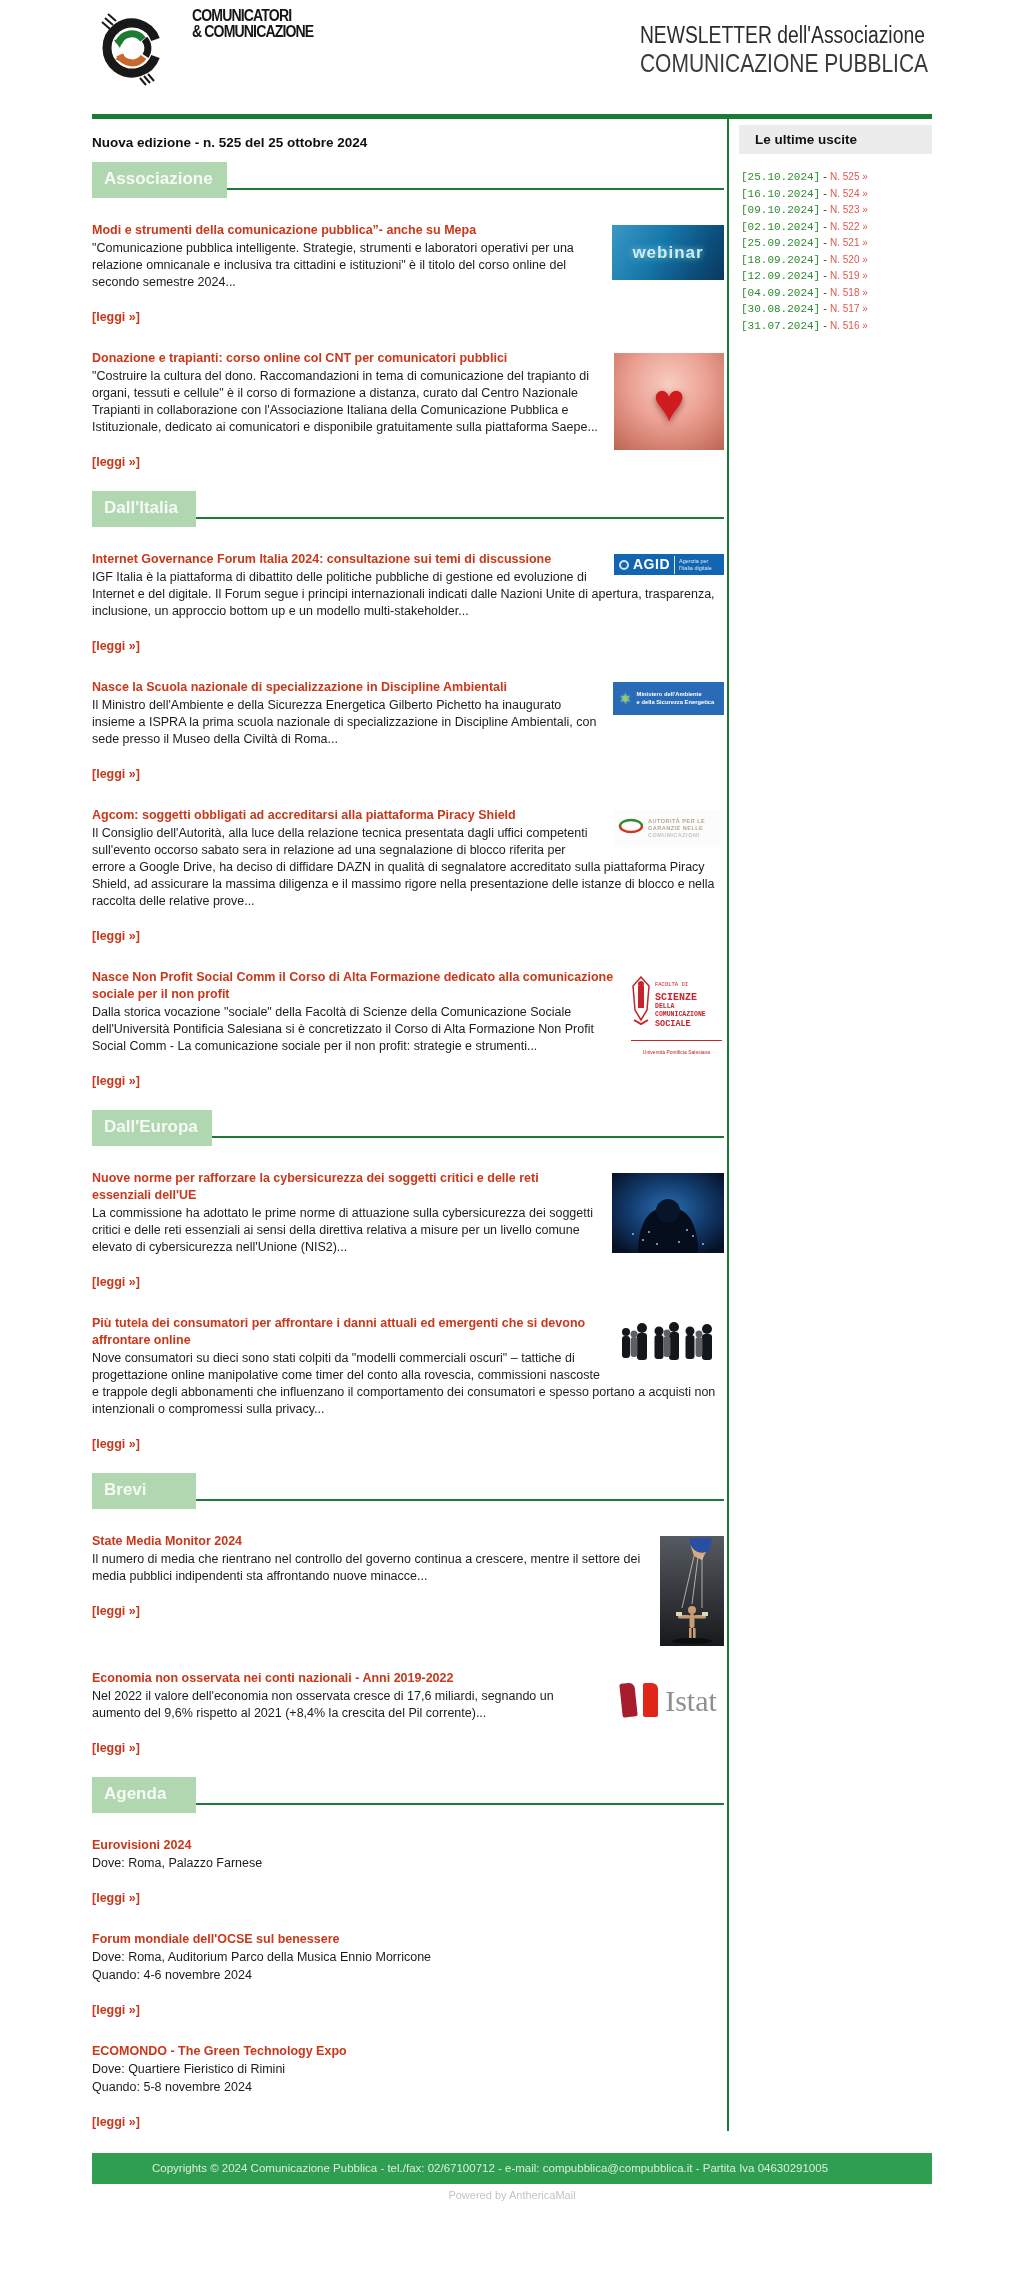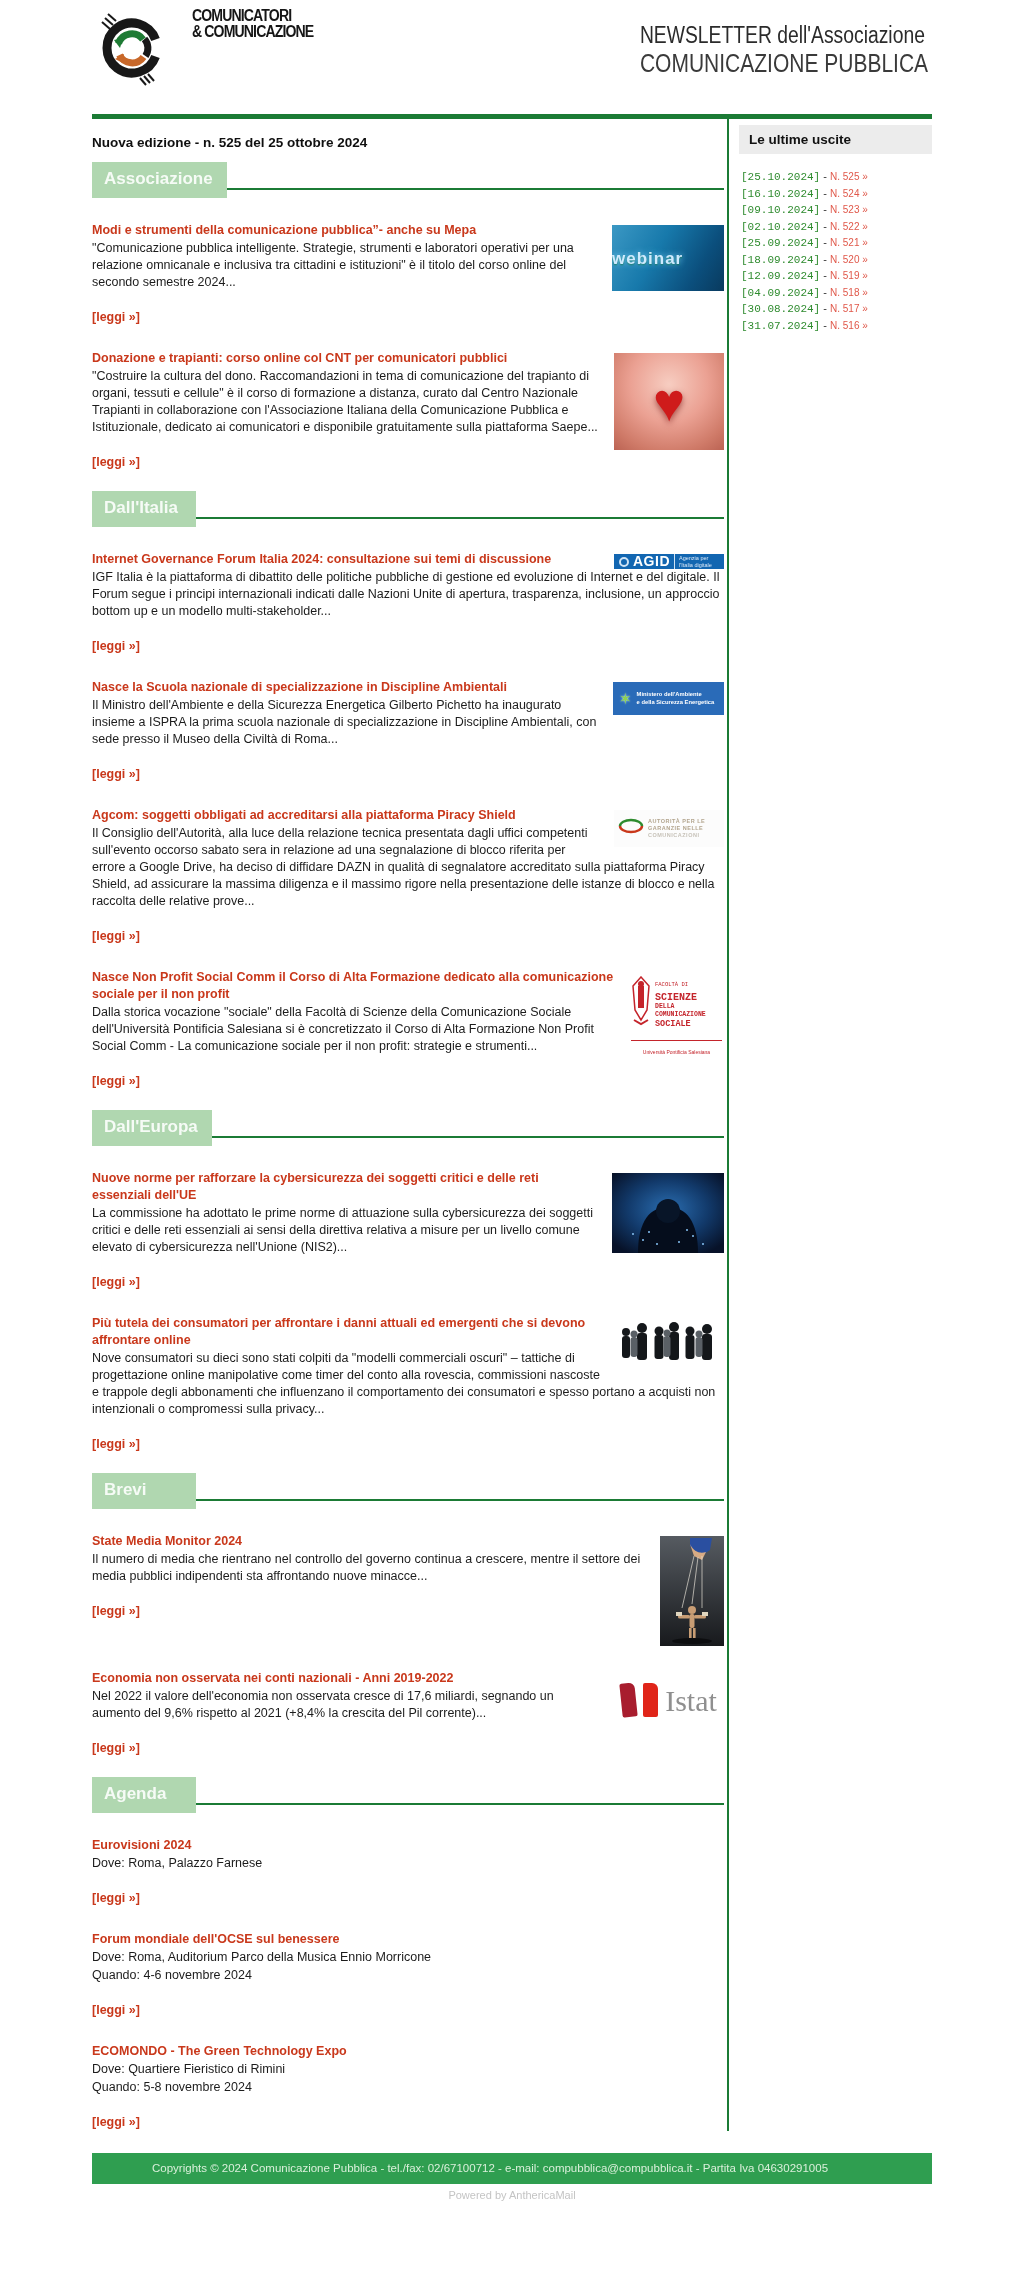"Le ultime uscite" .sidebar-header { padding: 7px 10px -> 7px 16px }
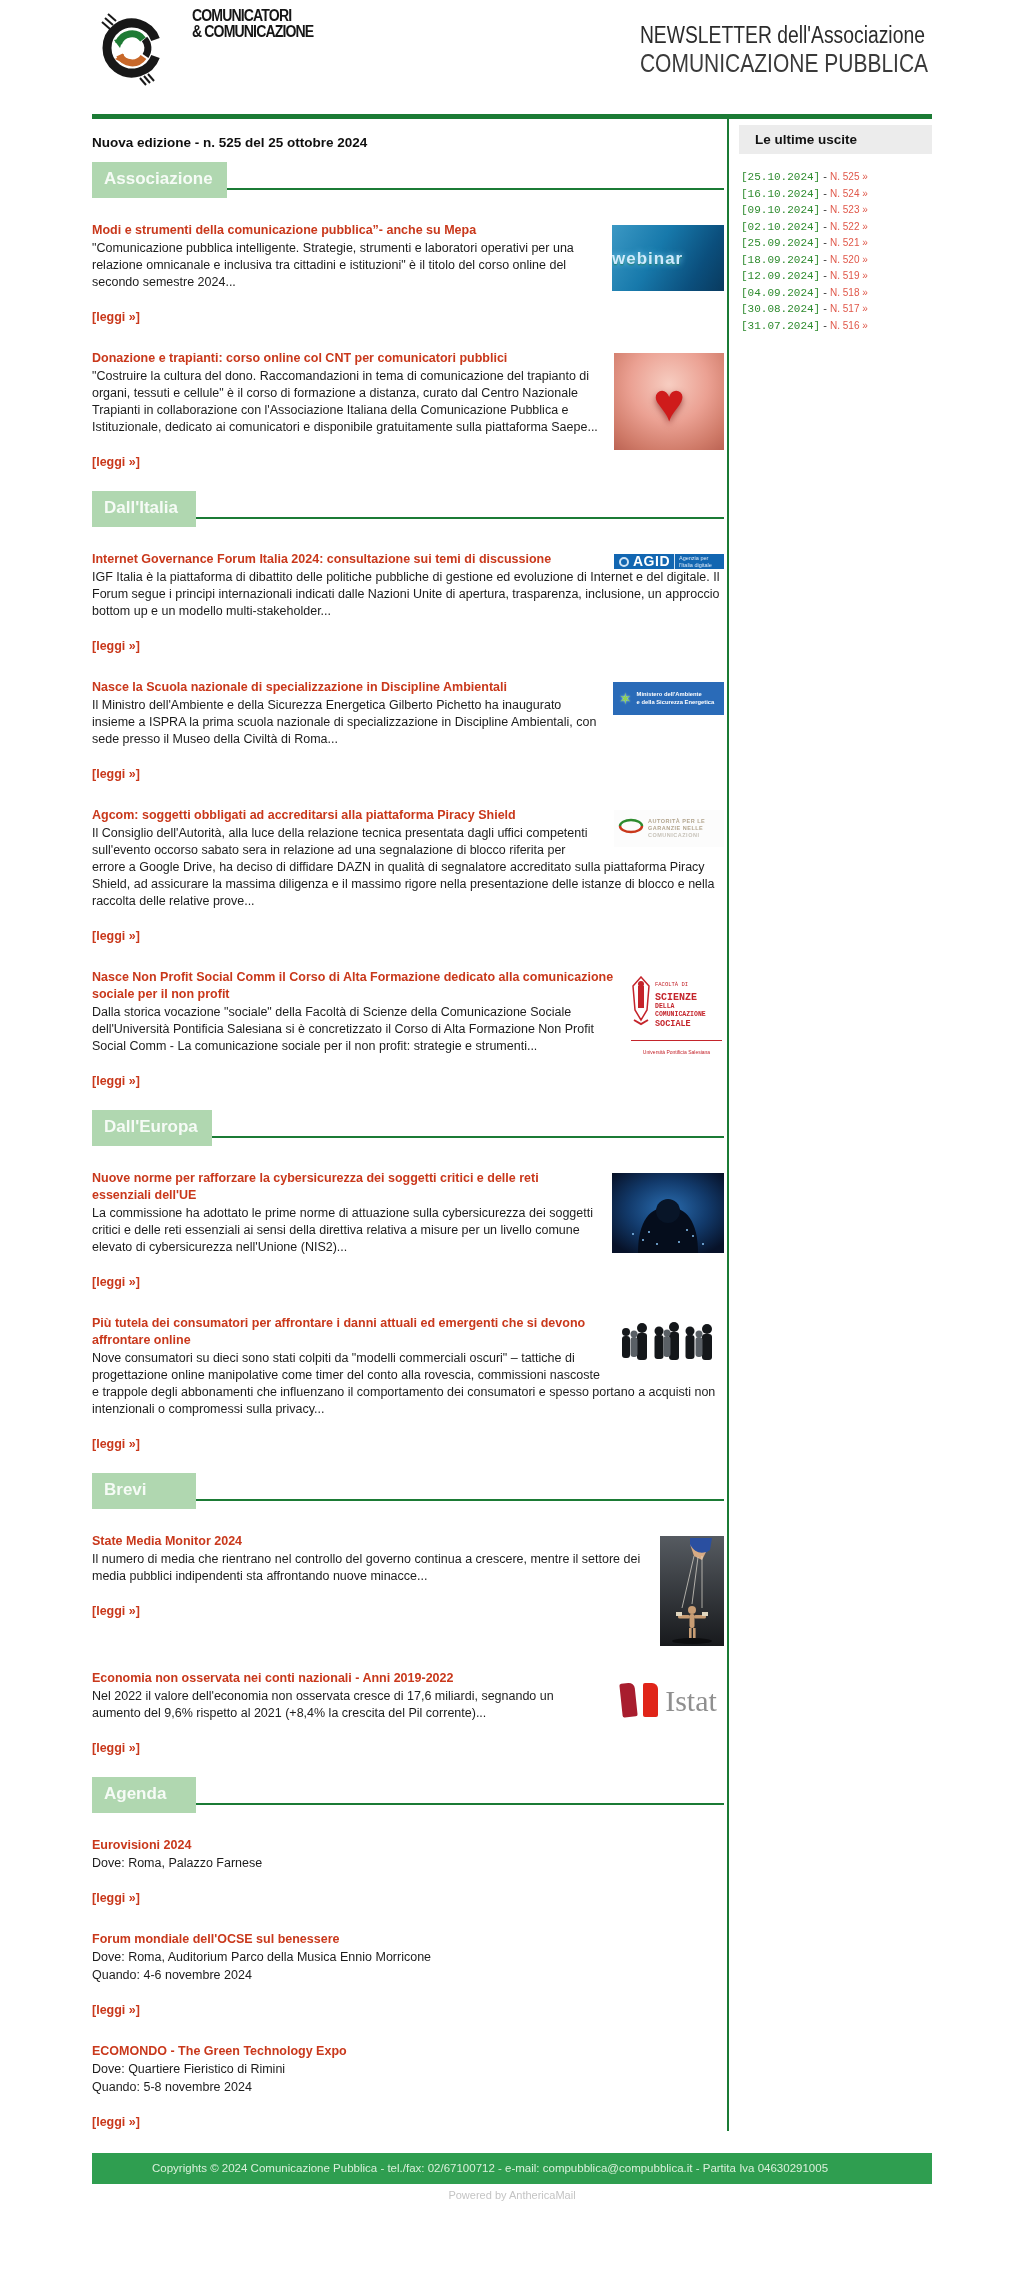"webinar" .thumb-webinar { height: 66px -> 55px; justify-content: flex-start -> center }
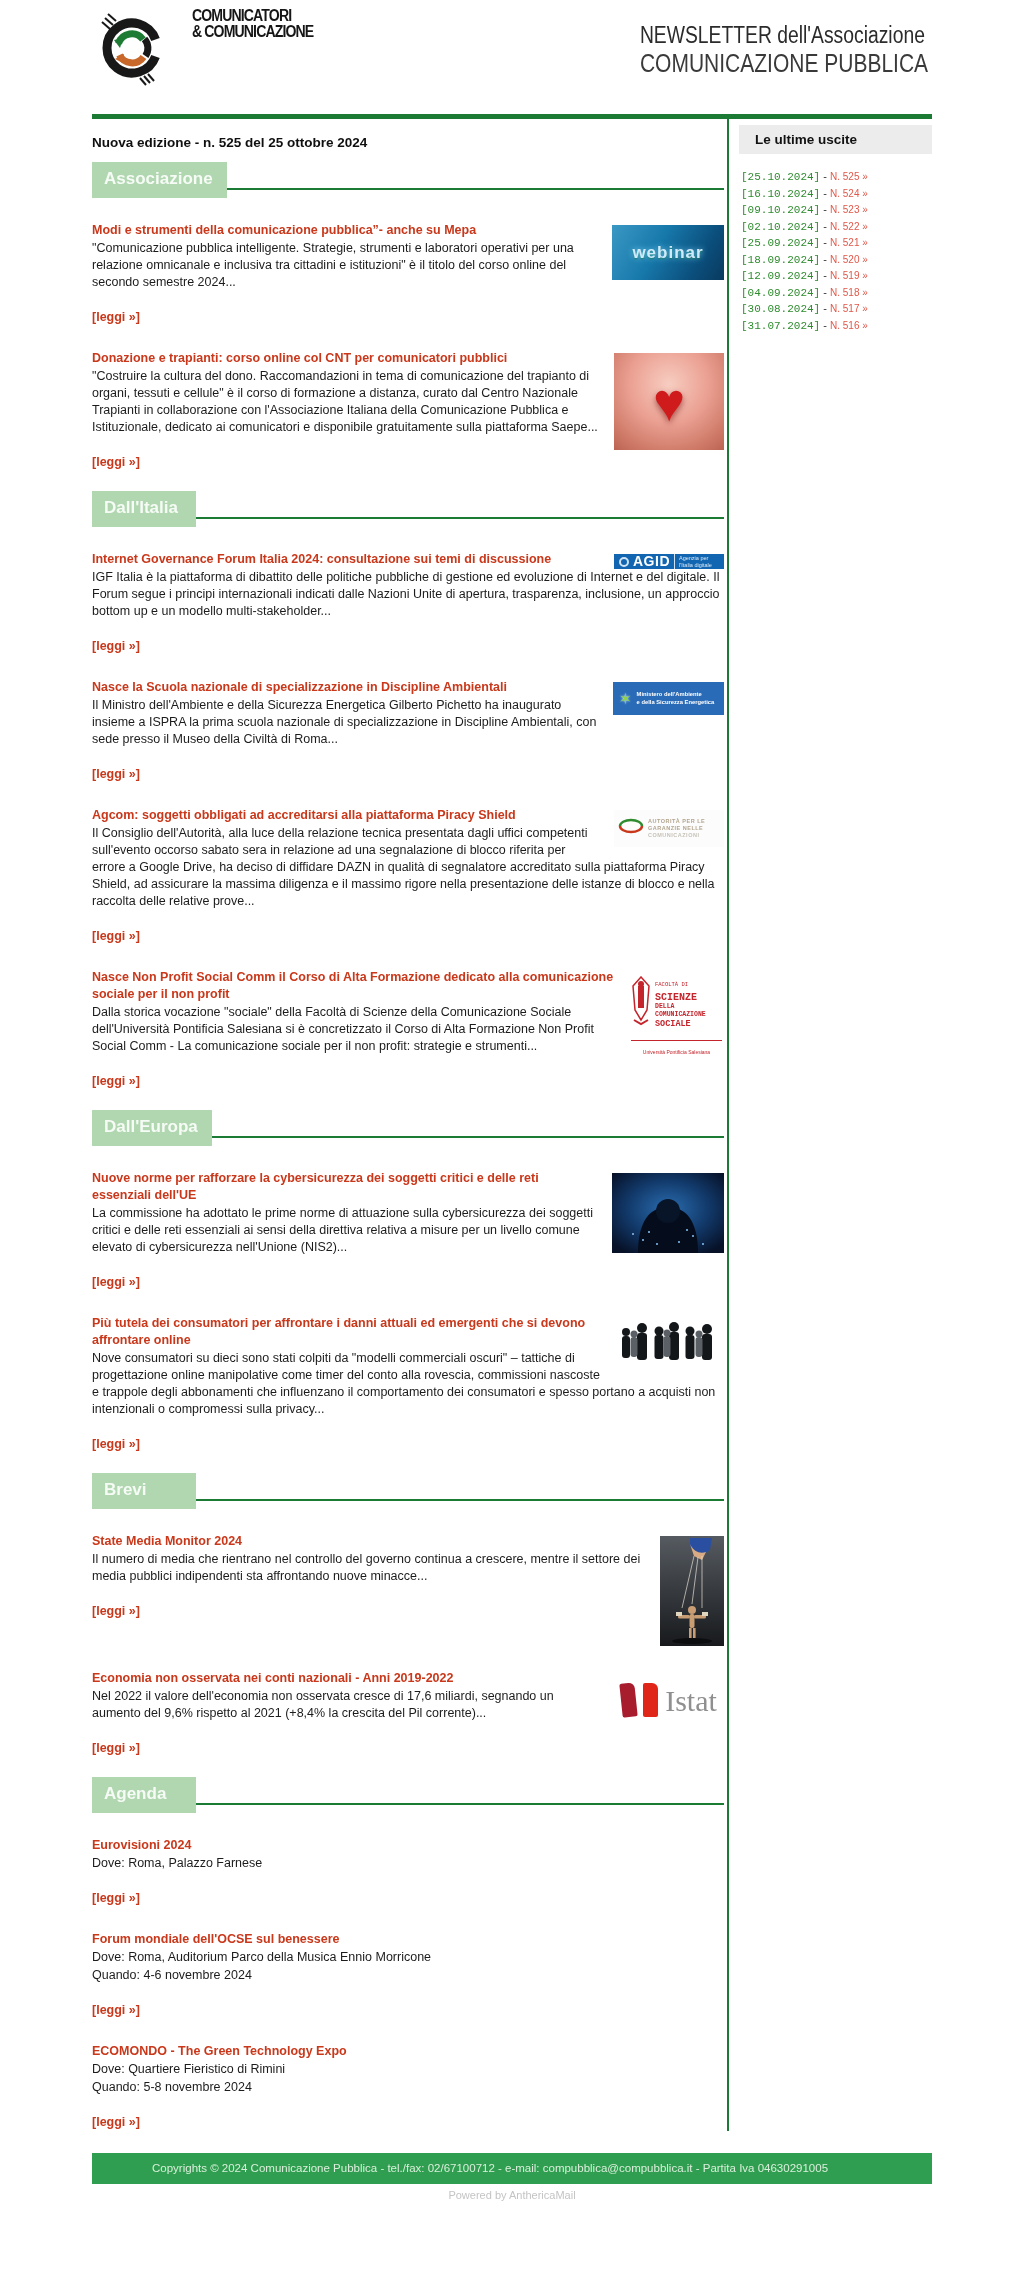"AGID" .thumb-agid { height: 15px -> 21px }
